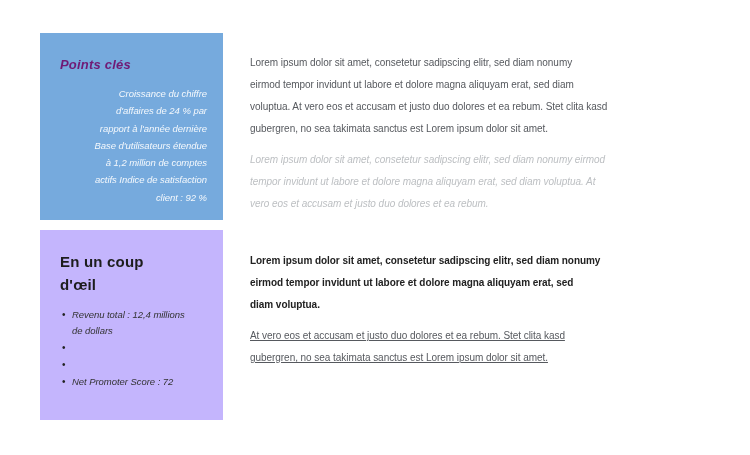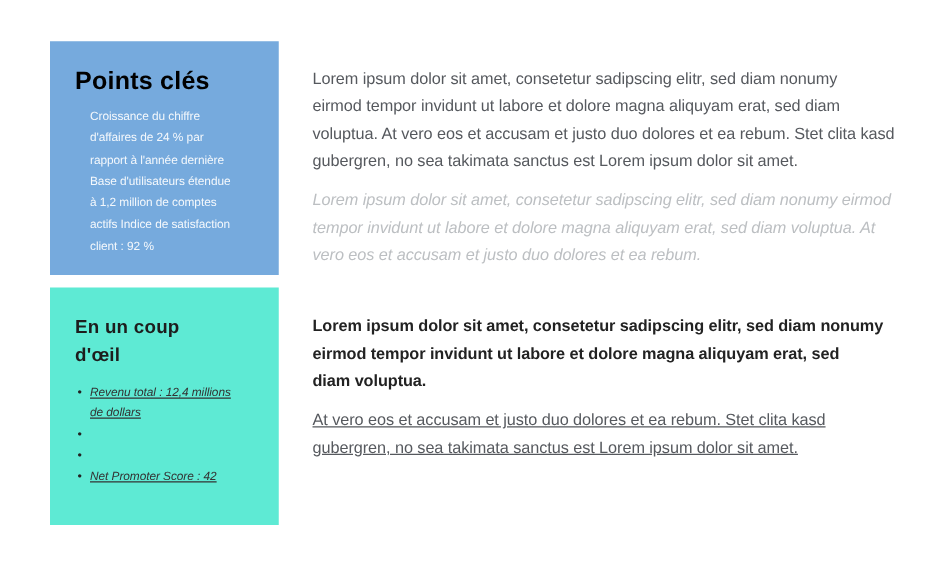"Points clés" .card-blue h2 { color: #000000 -> #701a75; font-size: 20px -> 13px; font-style: none -> italic }
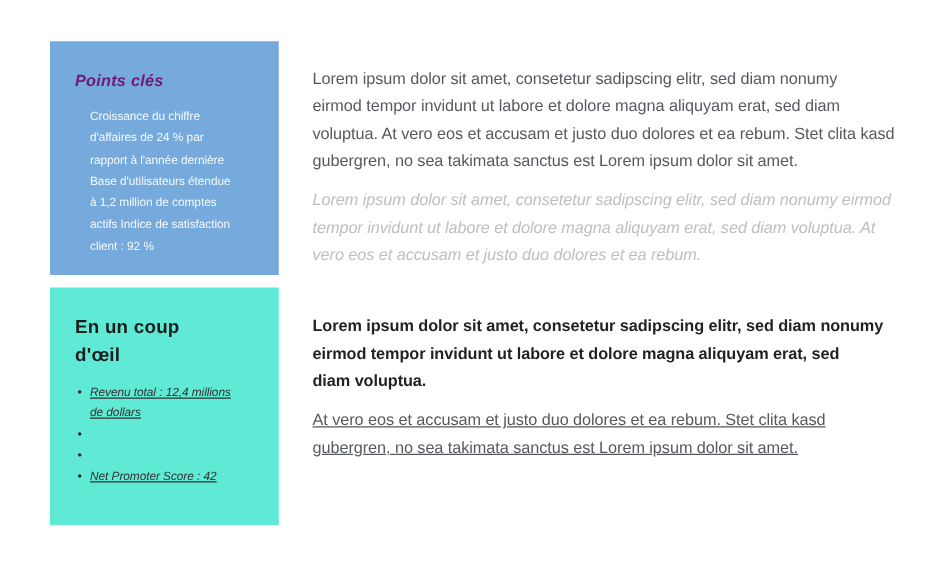"Lorem ipsum dolor sit amet," .content p { font-size: 13px -> 10px }
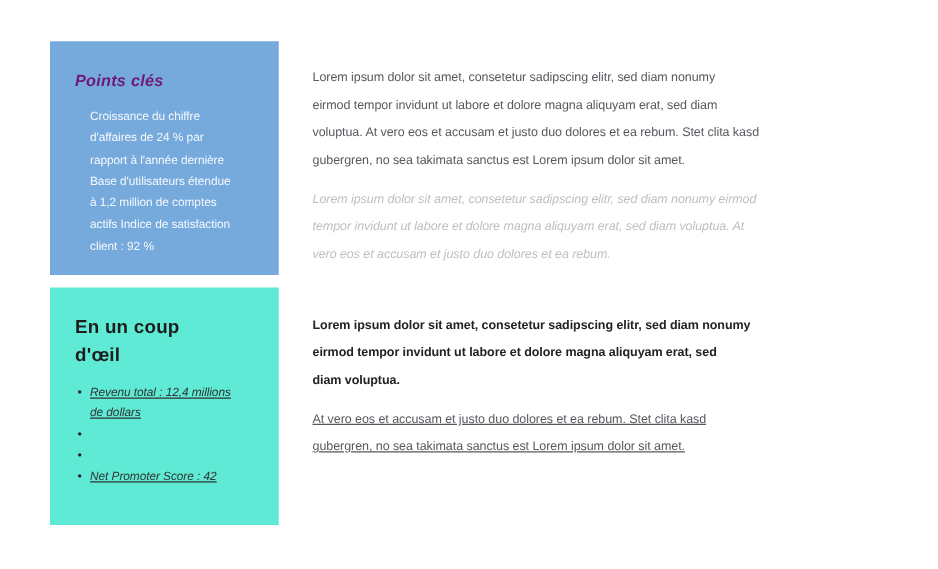"Croissance du chiffre" .quote { font-style: none -> italic; text-align: none -> right }
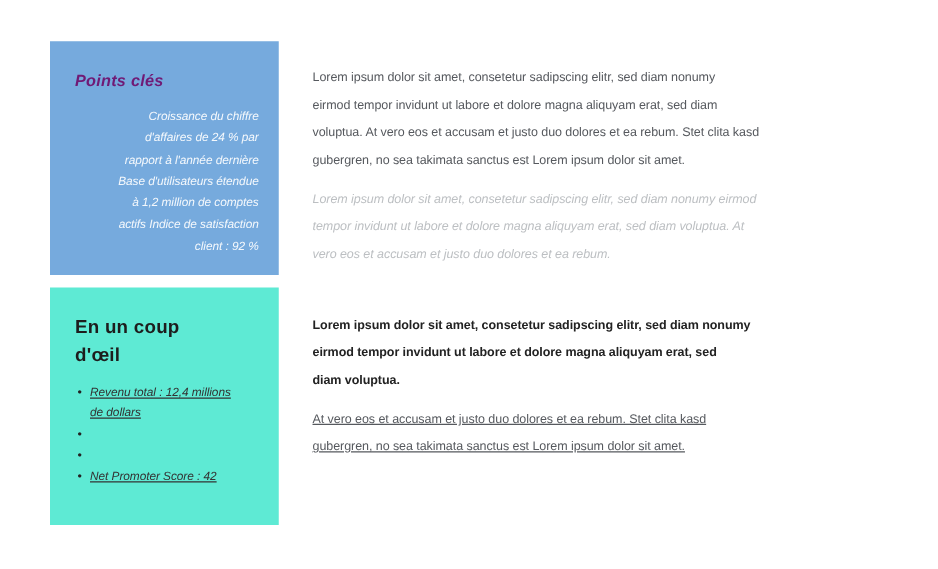"En un coup" .card-gray { background: #5eead4 -> #c4b5fd }
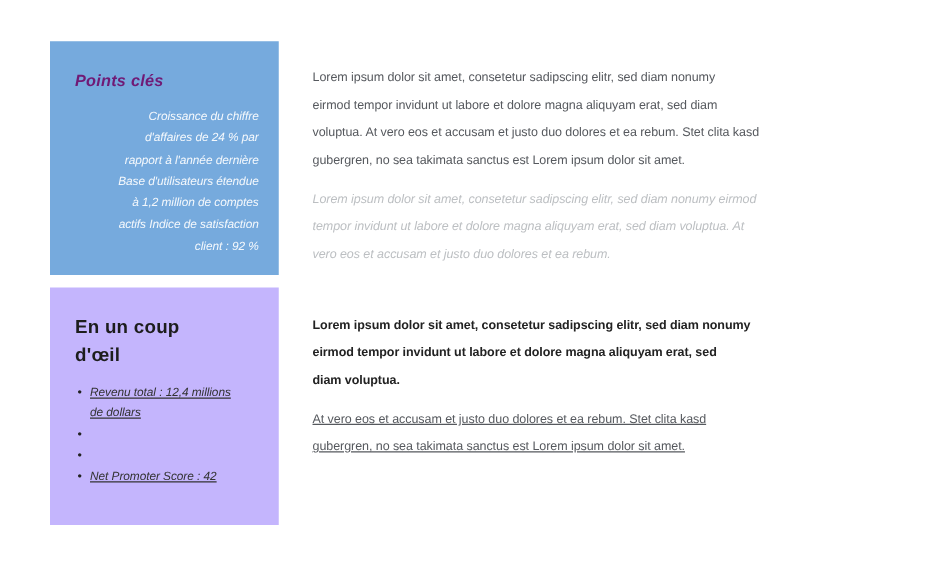"Revenu total : 12,4 millions" .li-text { text-decoration: underline -> none }
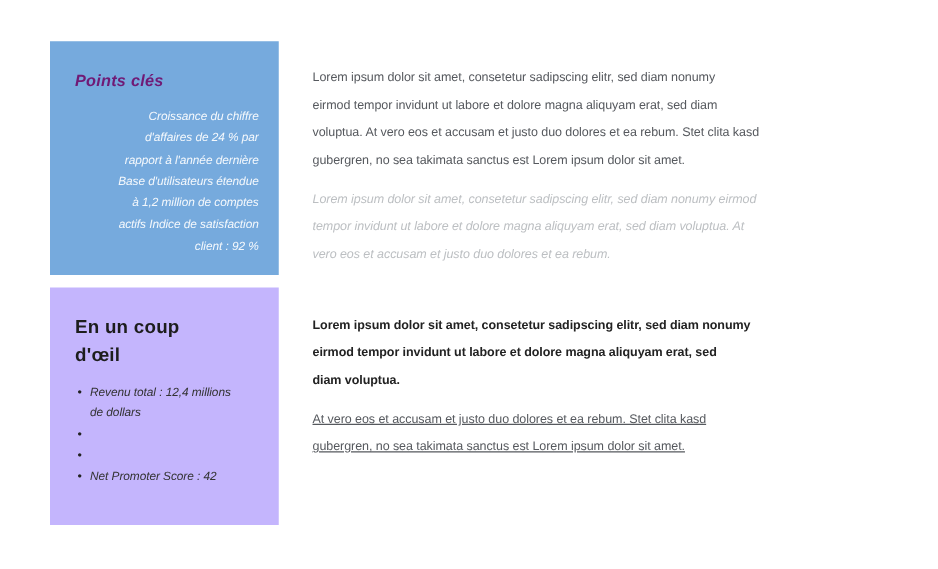"Net Promoter Score : 42" span.li-text { text: 42 -> 72 }
